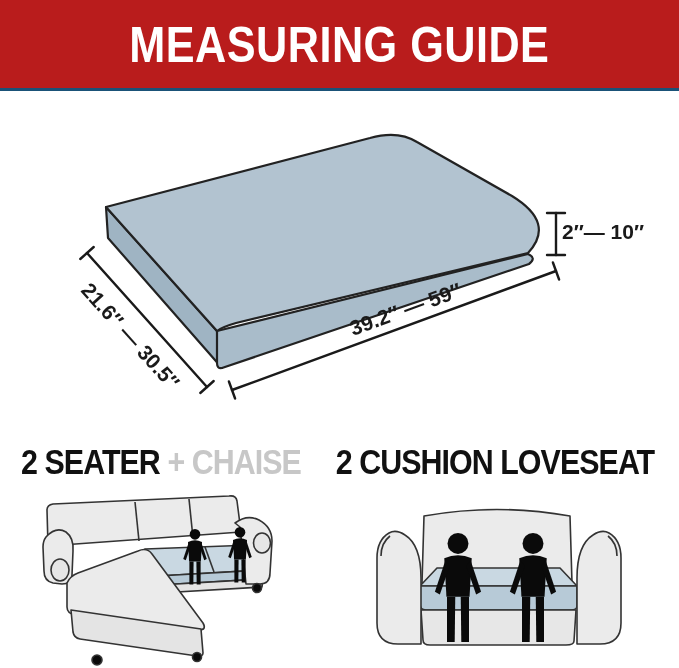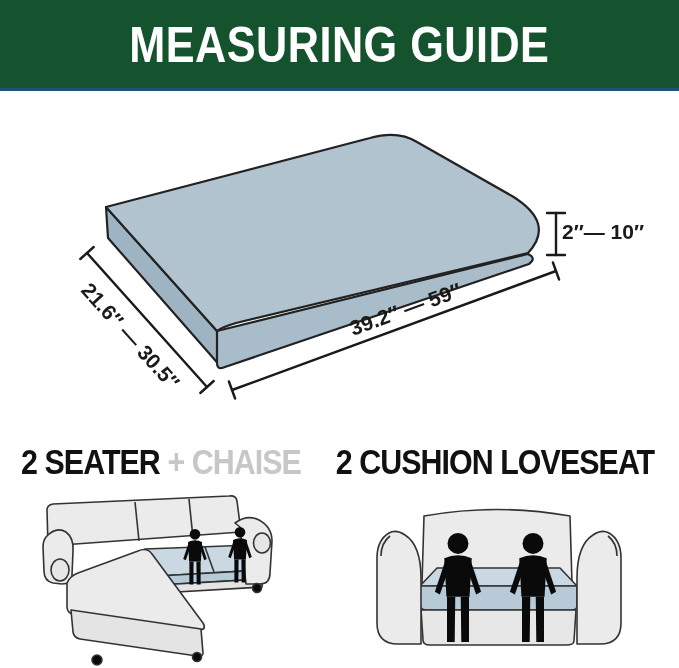"MEASURING GUIDE" .banner { background: #14532d -> #b91c1c }
